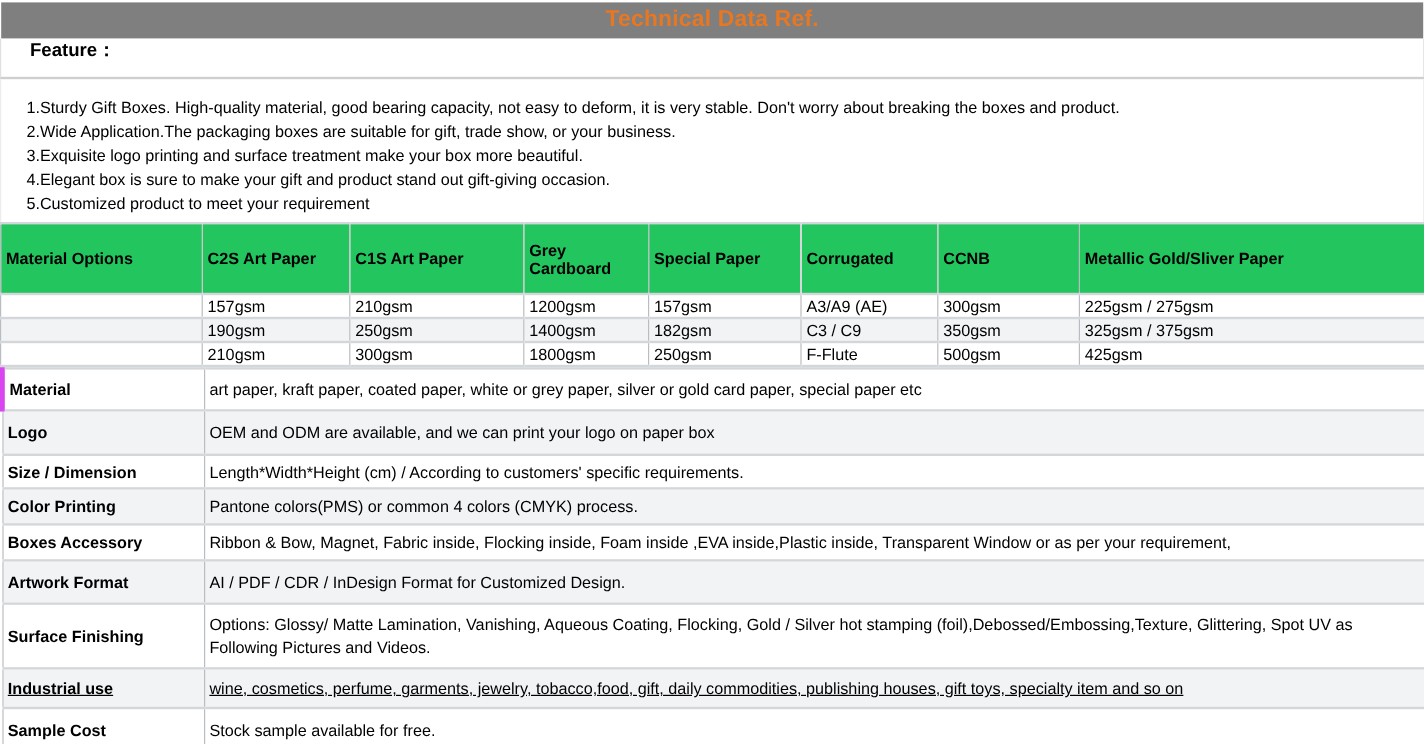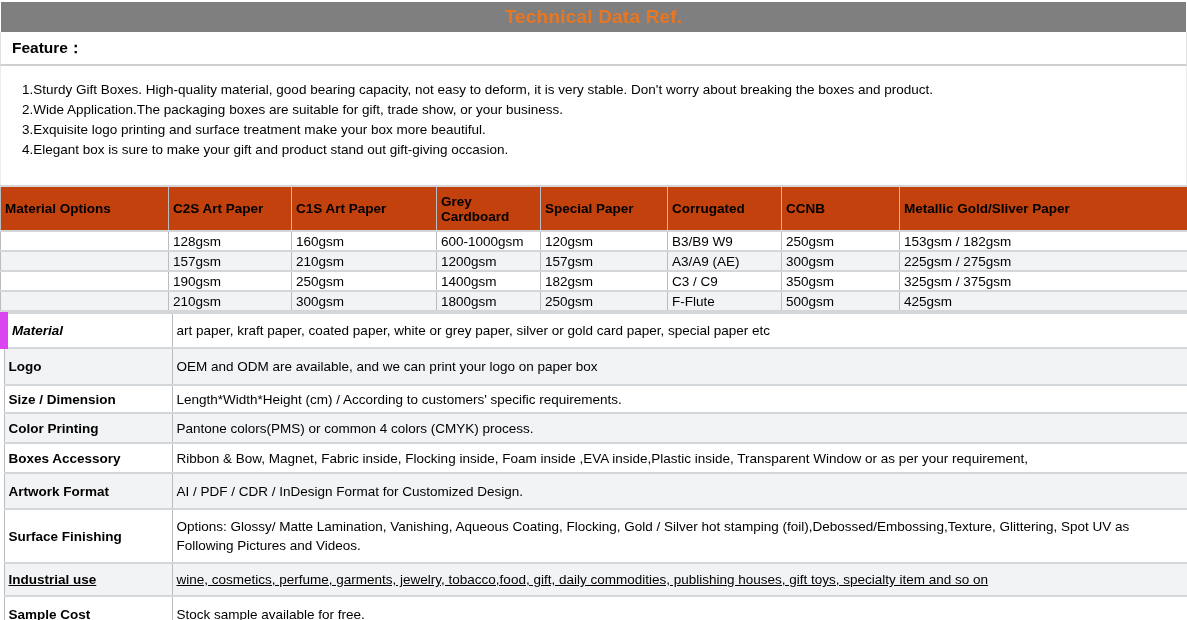"Feature：" .feature-bar { align-items: center -> none; padding-left: 11px -> 24px }
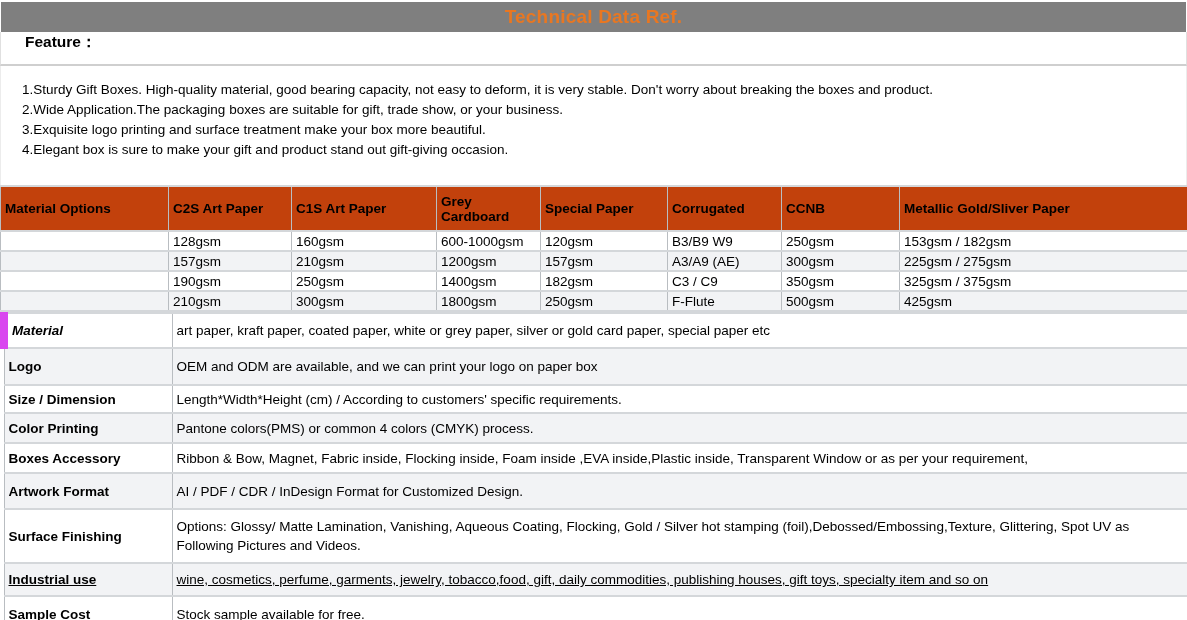"5.Customized product to meet your" div.feature-item { html: none -> <div>5.Customized product to meet your requirement</div> }
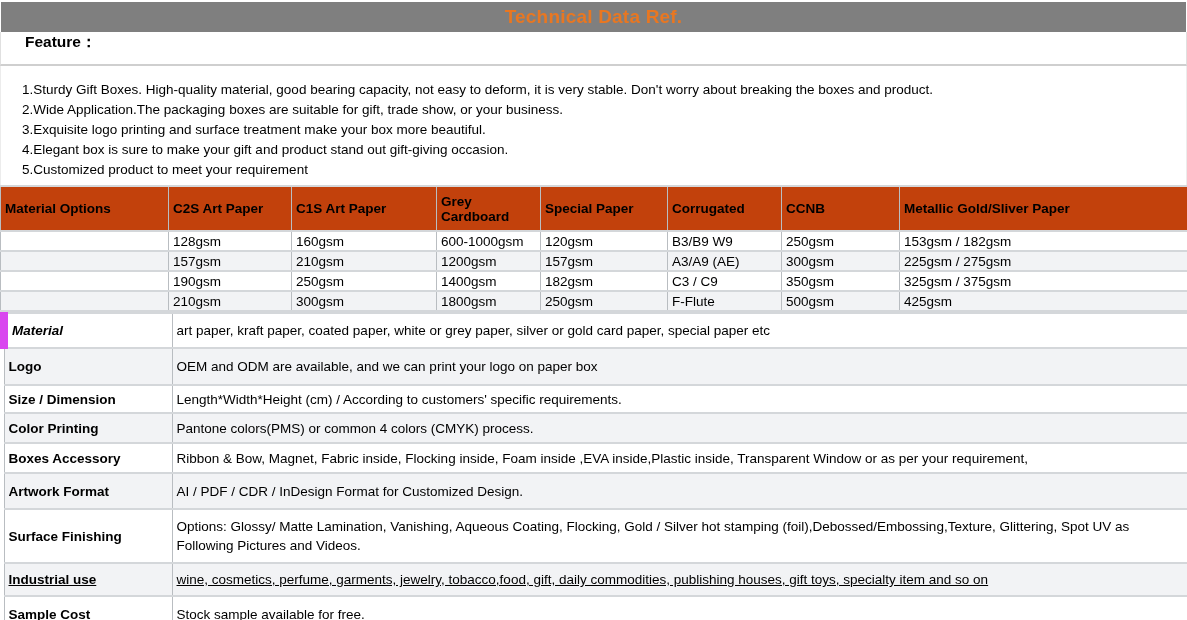"Material Options" .materials thead tr { background: #c2410c -> #22c55e; height: 45px -> 59px }
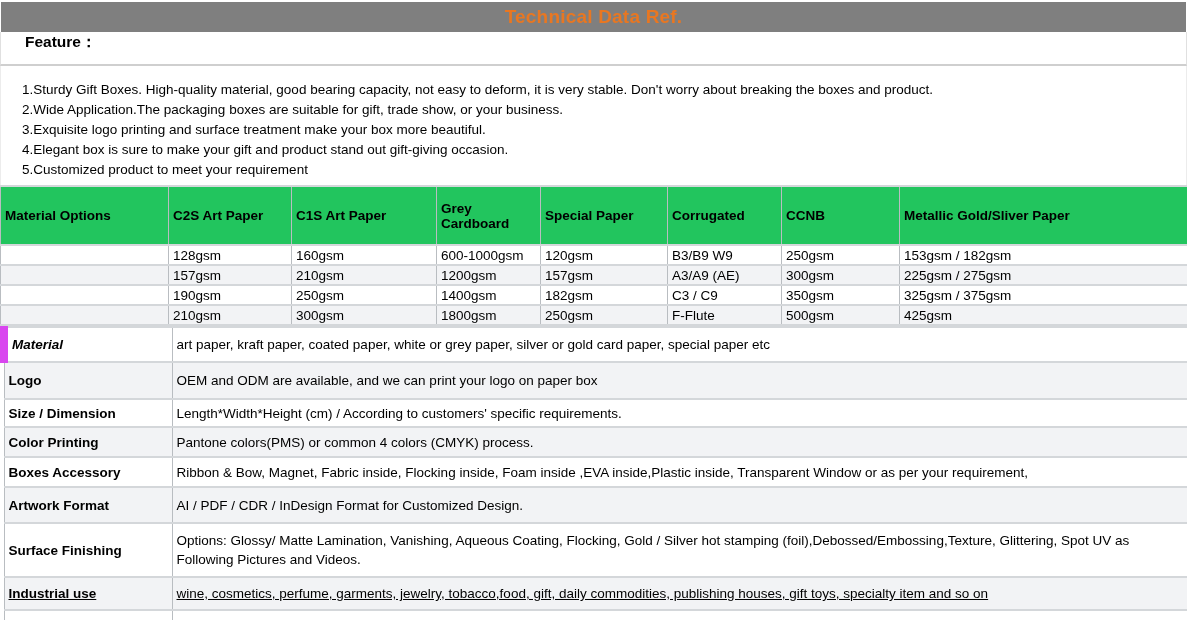"128gsm" tr { html: <tr> <td></td> <td>128gsm</td> <td>160gsm</td> <td>600-1000gsm</td> <td>120gsm</td> <td>B3/B9 W9</td> <td>250gsm</td> <td>153gsm / 182gsm</td> </tr> -> none }
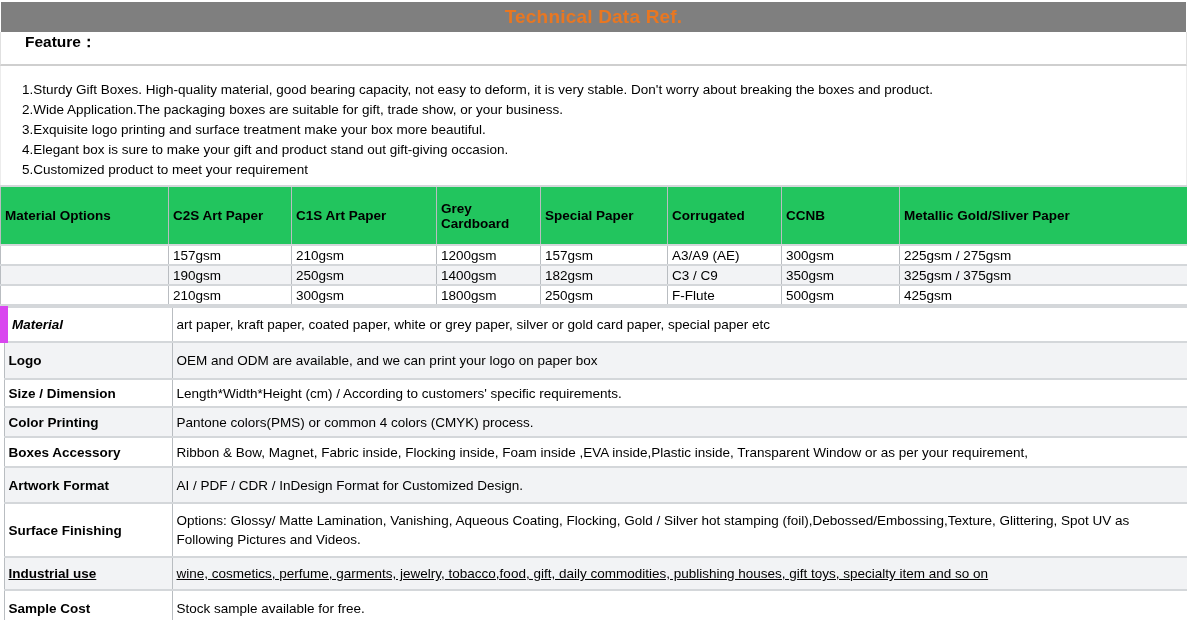"Material" .details tr:nth-child(1) td:first-child { border-left: 8px solid #d946ef -> 4px solid #d946ef; font-style: italic -> none }
